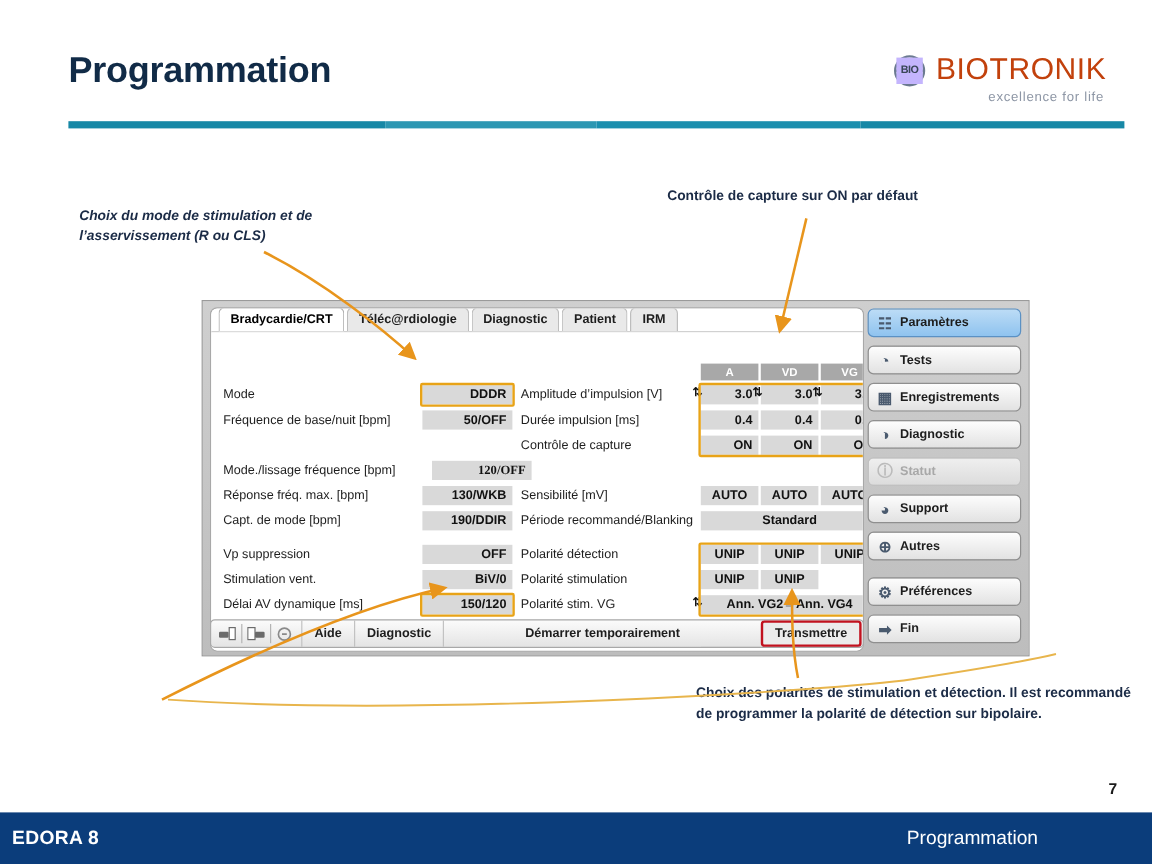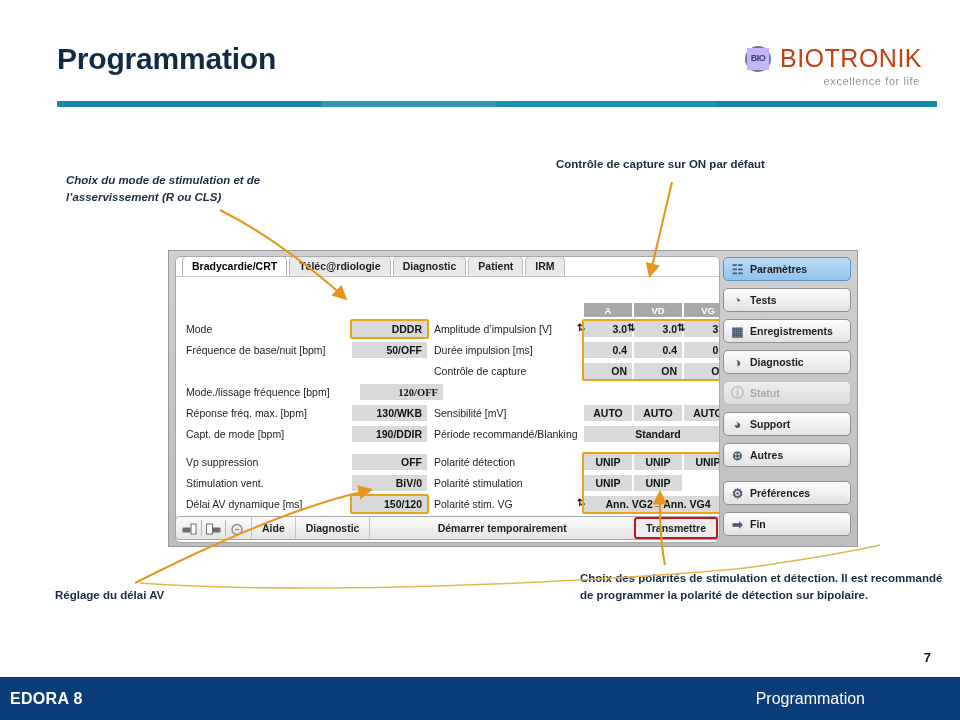"Réglage du délai AV" div.anno { html: <div>Réglage du délai AV</div> -> none }
